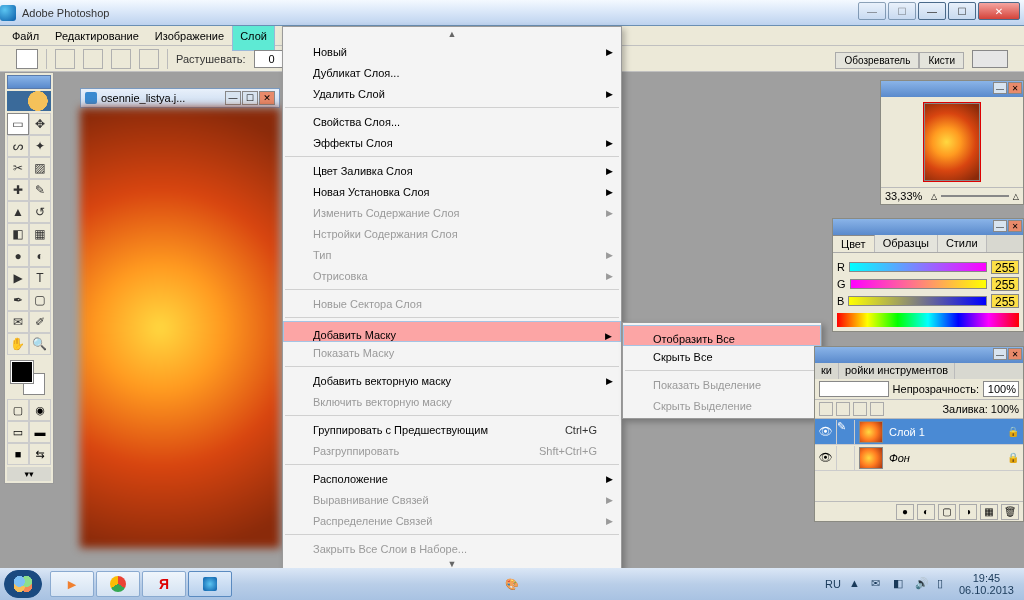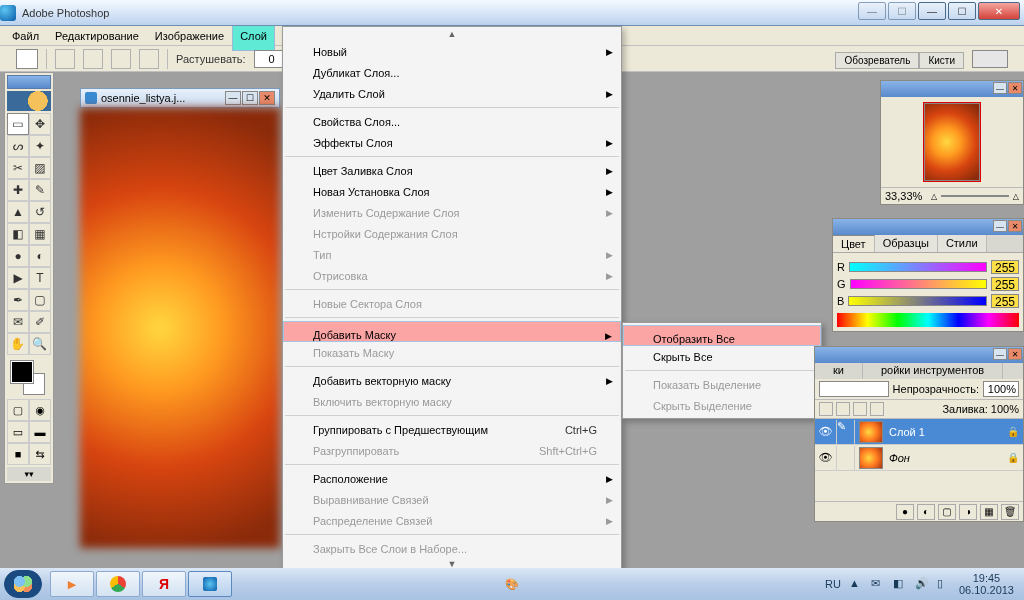"ки" .layers-mini-tabs .lt { padding: 1px 18px -> 1px 6px }
